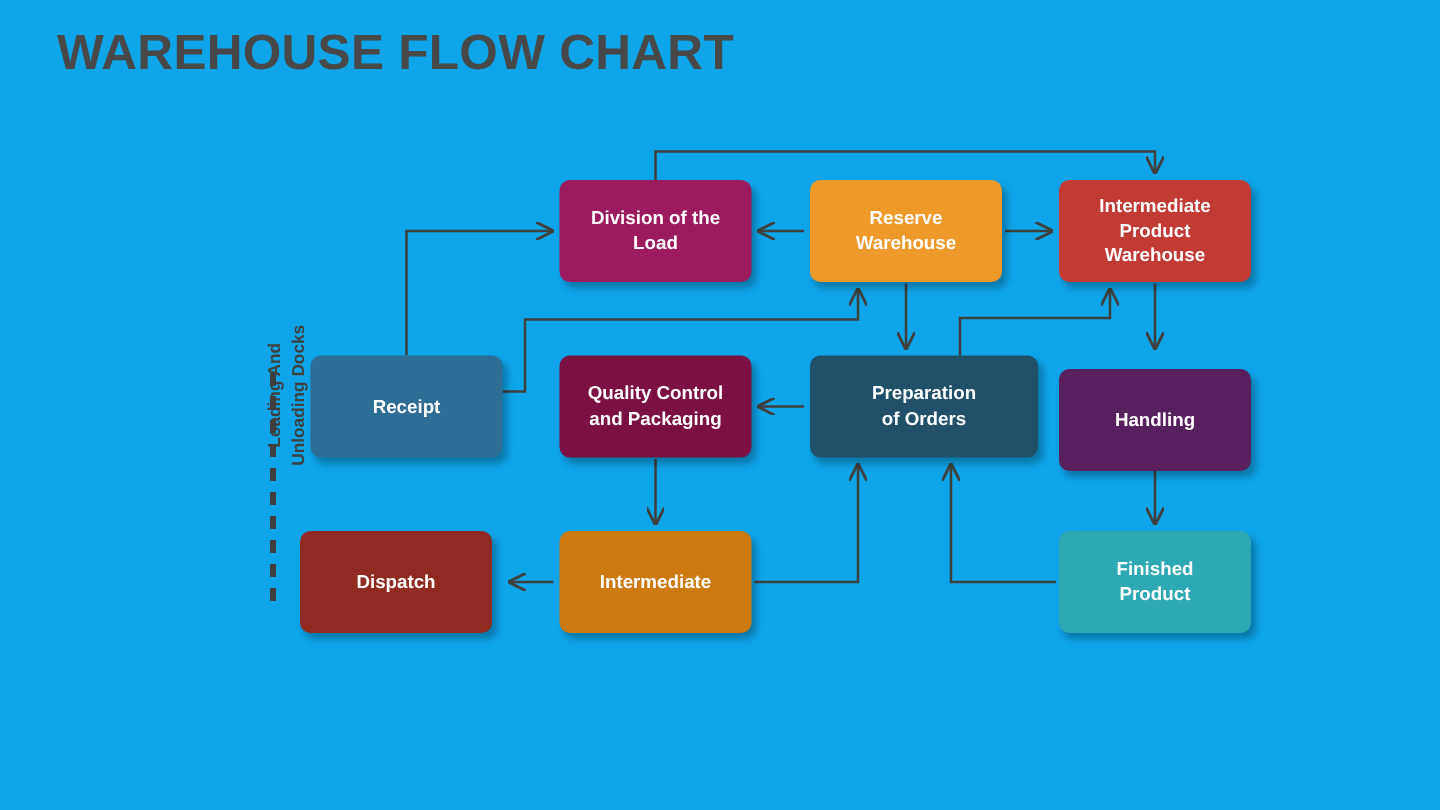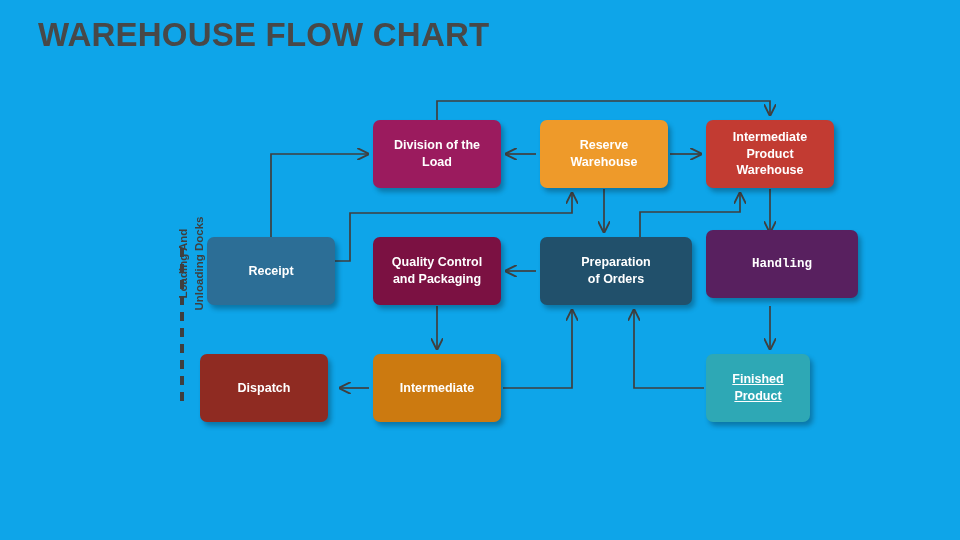"Handling" div.node { font-family: Liberation Mono, monospace -> none; top: 230px -> 246px; width: 152px -> 128px }
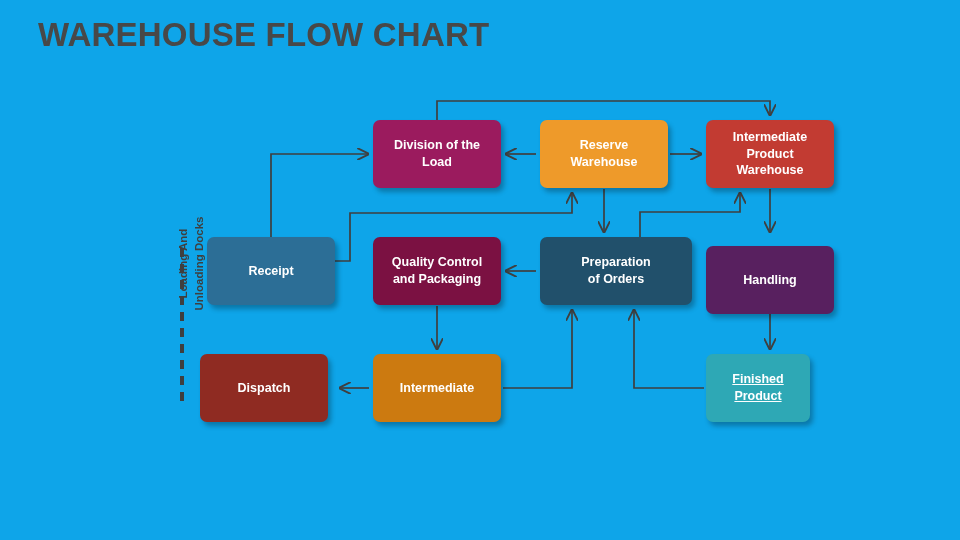"Finished" div.node { text-decoration: underline -> none; width: 104px -> 128px }
